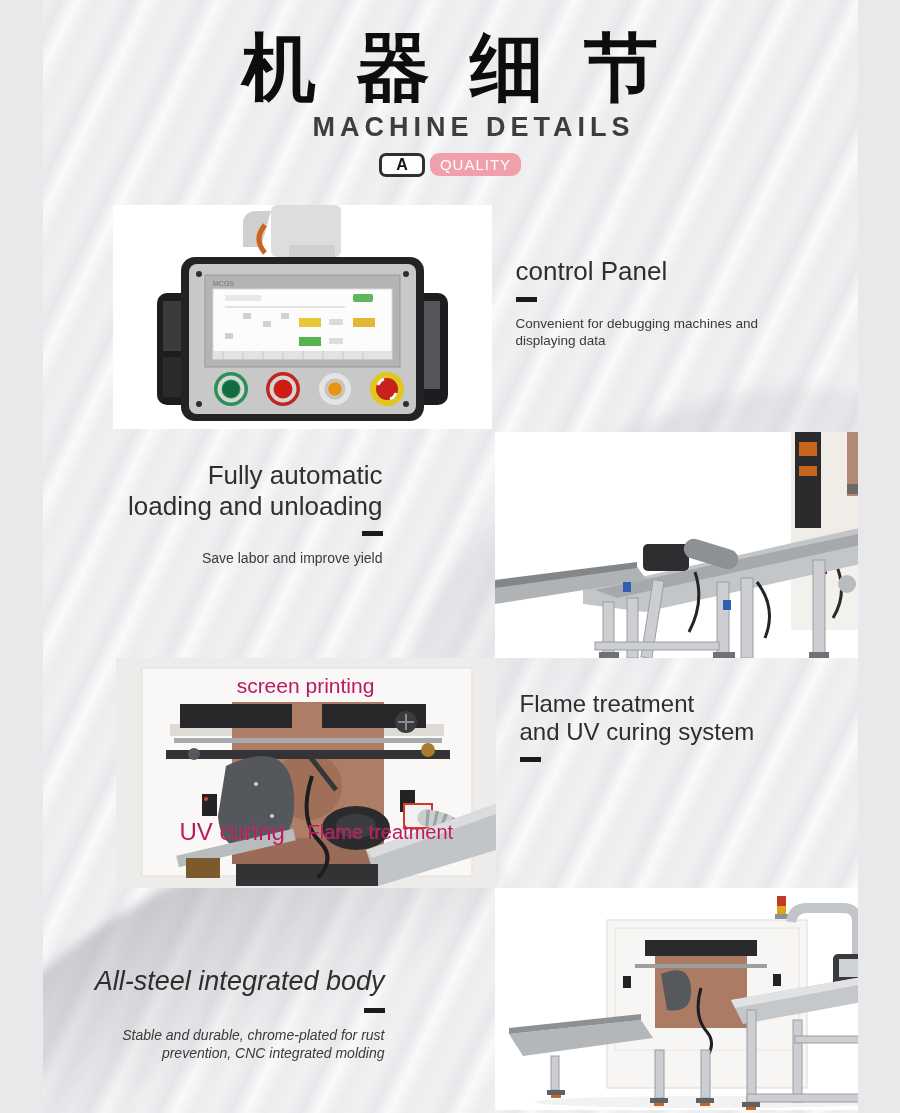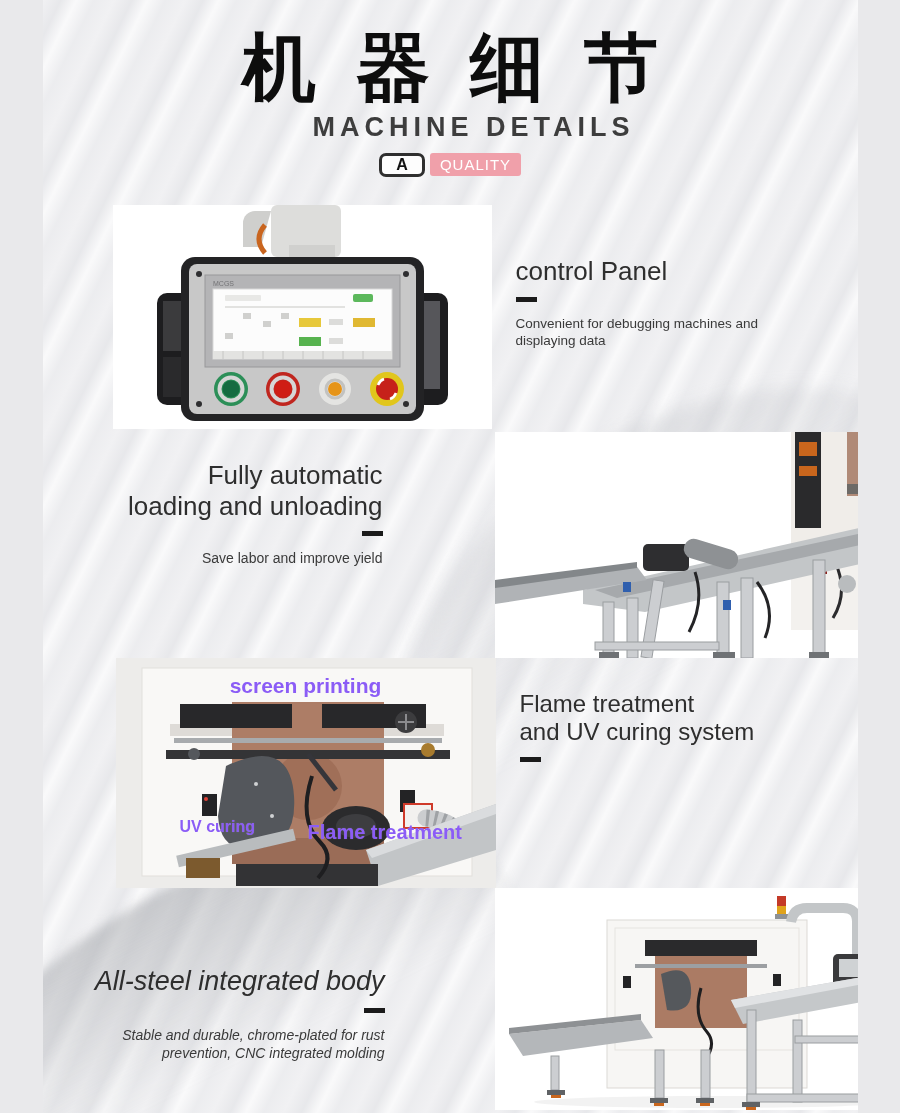"QUALITY" .badge-quality { border-radius: 3px -> 9px }
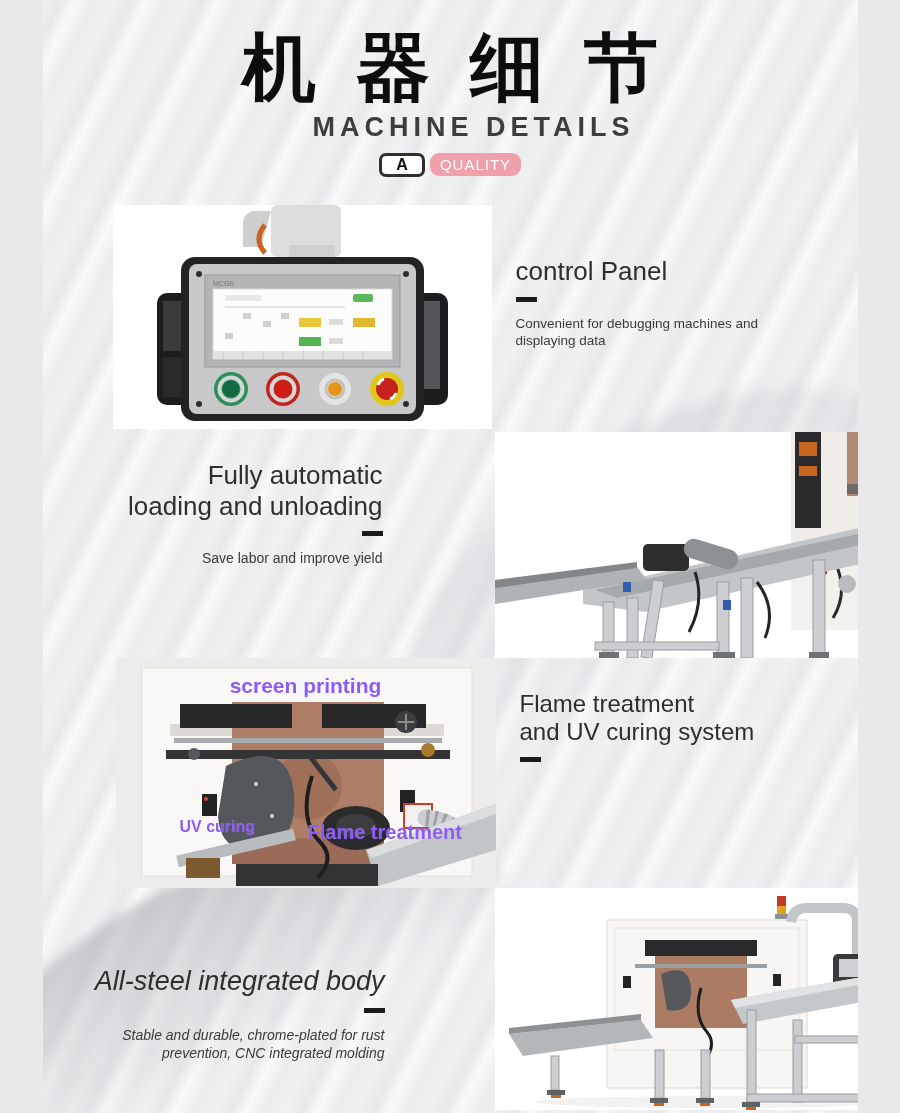"screen printing" .photo-label { color: #8b5cf6 -> #be185d; font-weight: 700 -> 400 }
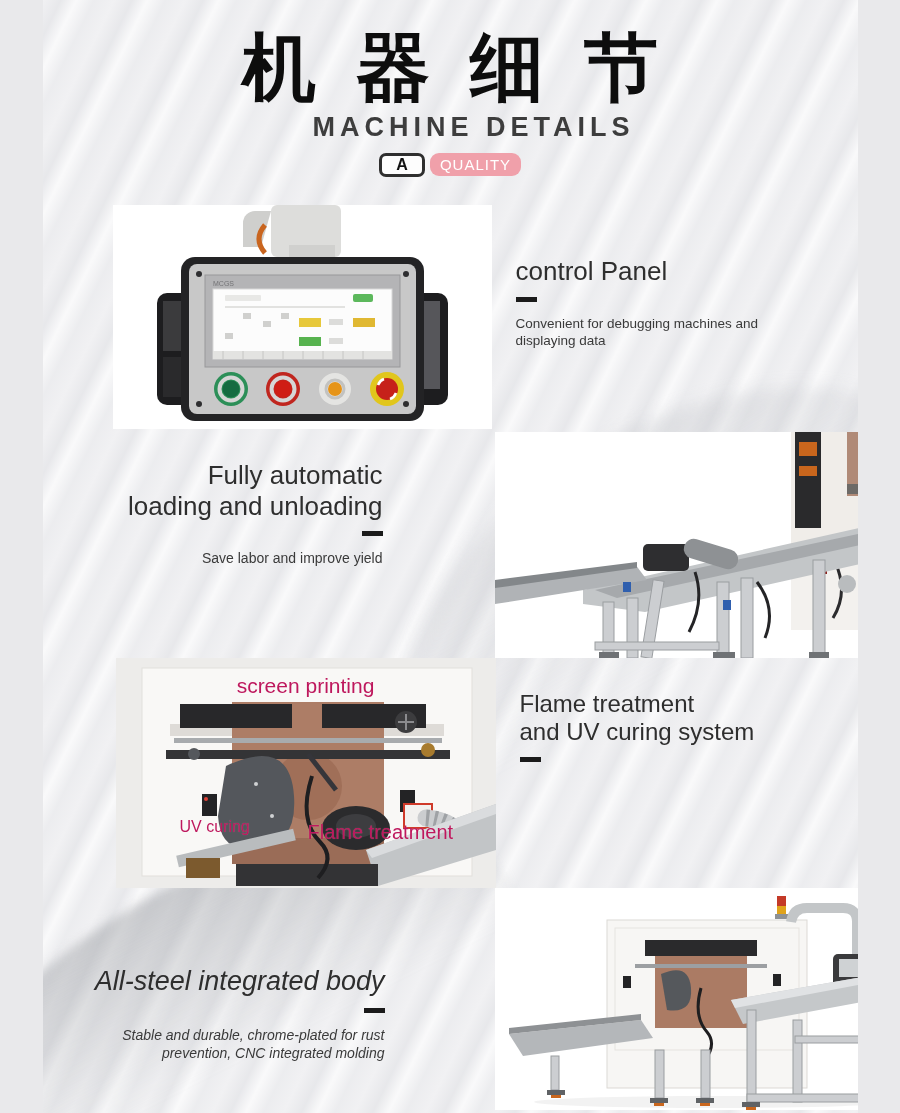"UV curing" .lbl-uv { font-size: 16px -> 24px }
